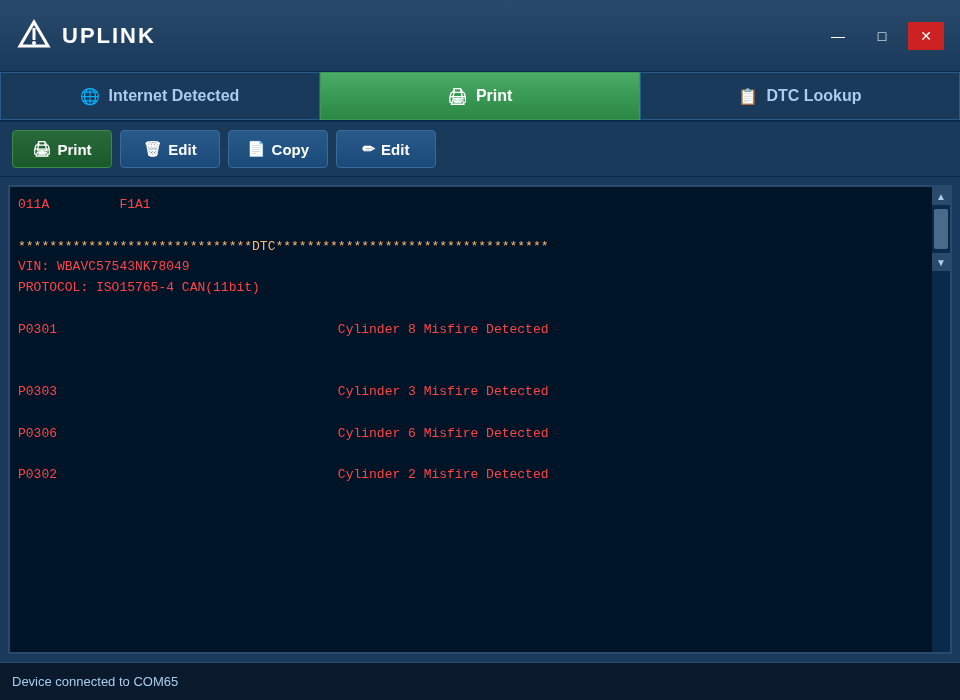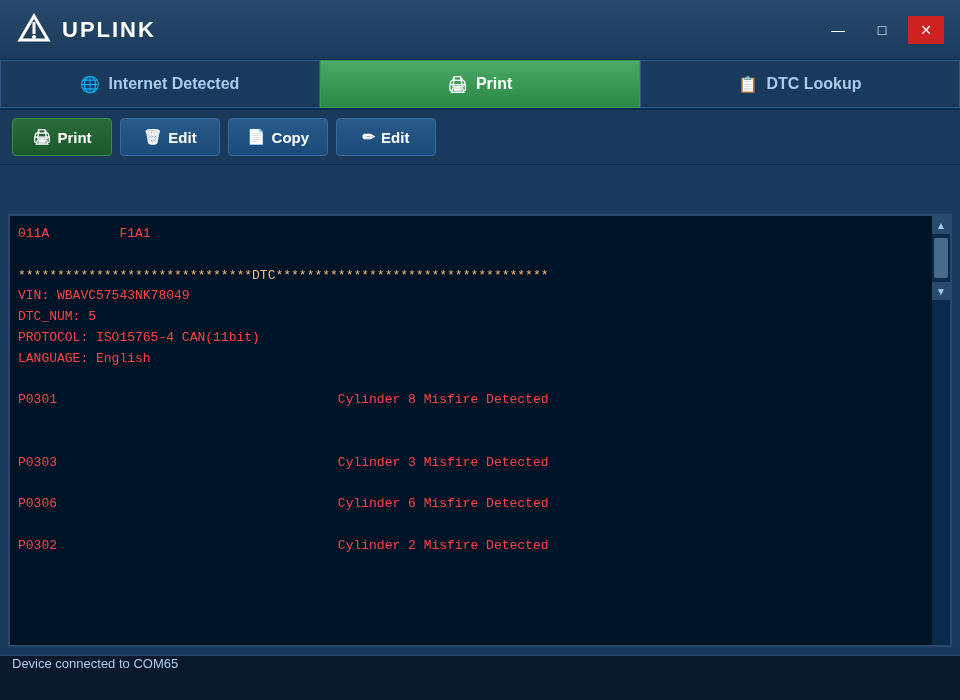"UPLINK" .title-bar { height: 60px -> 72px }
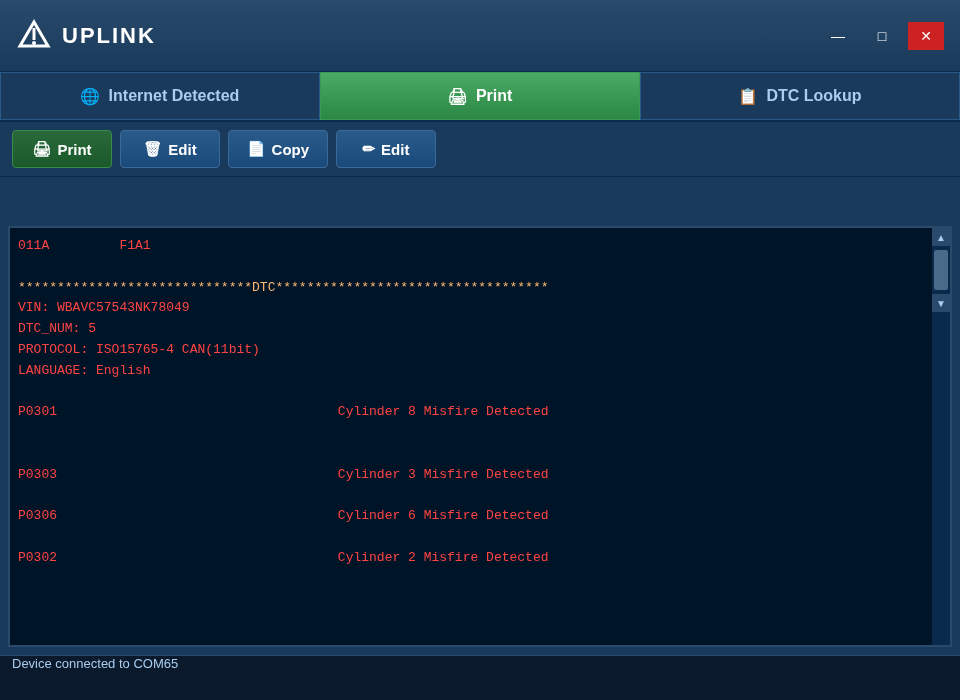"011A F1A1" .text-display { margin-top: 41px -> none }
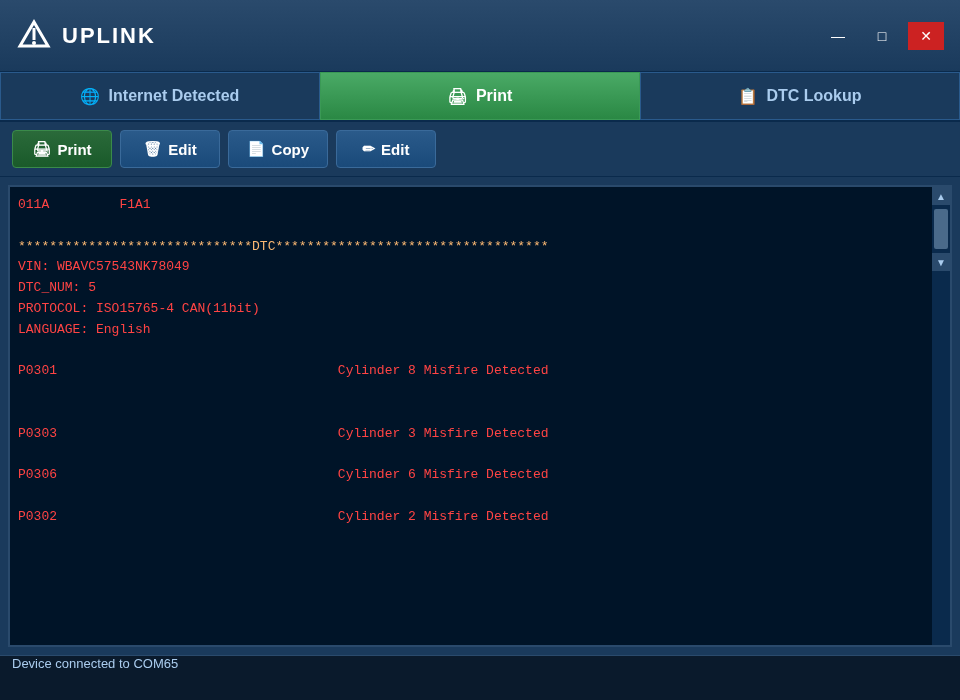"DTC_NUM: 5" div.text-line { html: <div>DTC_NUM: 5</div> -> none }
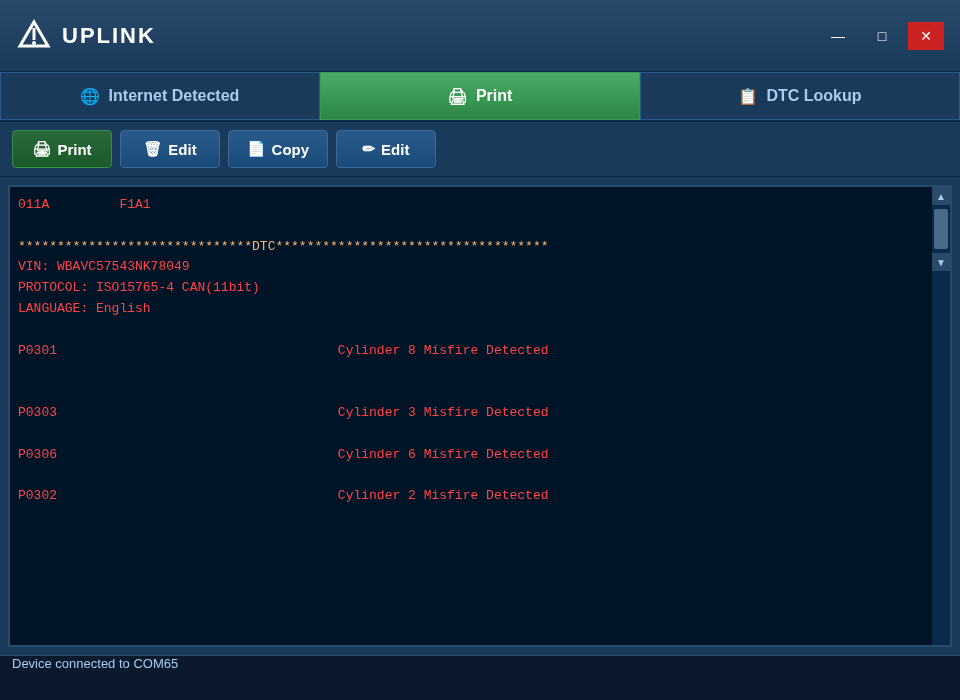"LANGUAGE: English" div.text-line { html: <div>LANGUAGE: English</div> -> none }
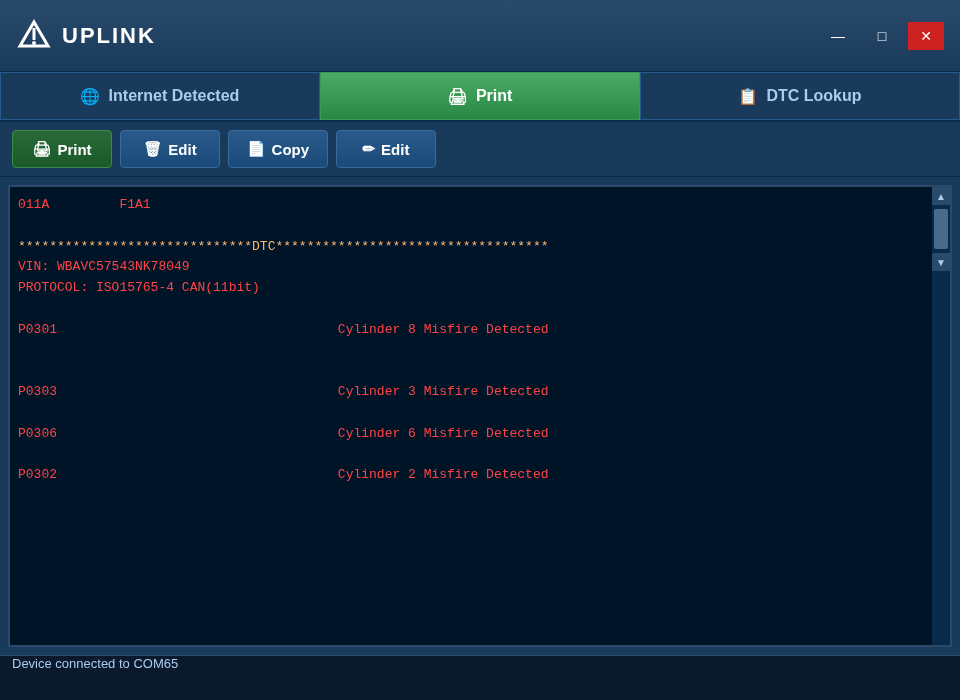"Device connected to COM65" .status-bar { align-items: flex-start -> center; height: 45px -> 38px }
